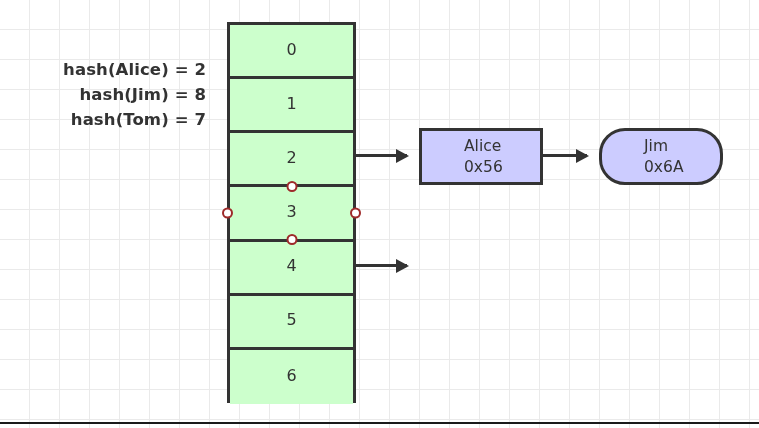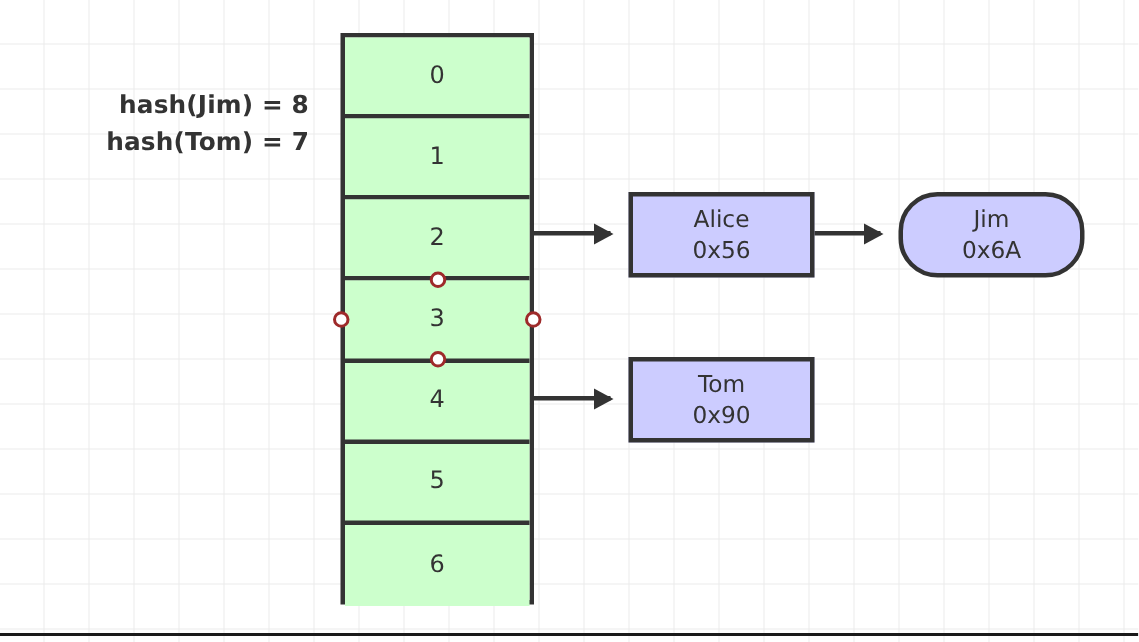"hash(Alice) = 2" div.hash-line { html: none -> <div>hash(Alice) = 2</div> }
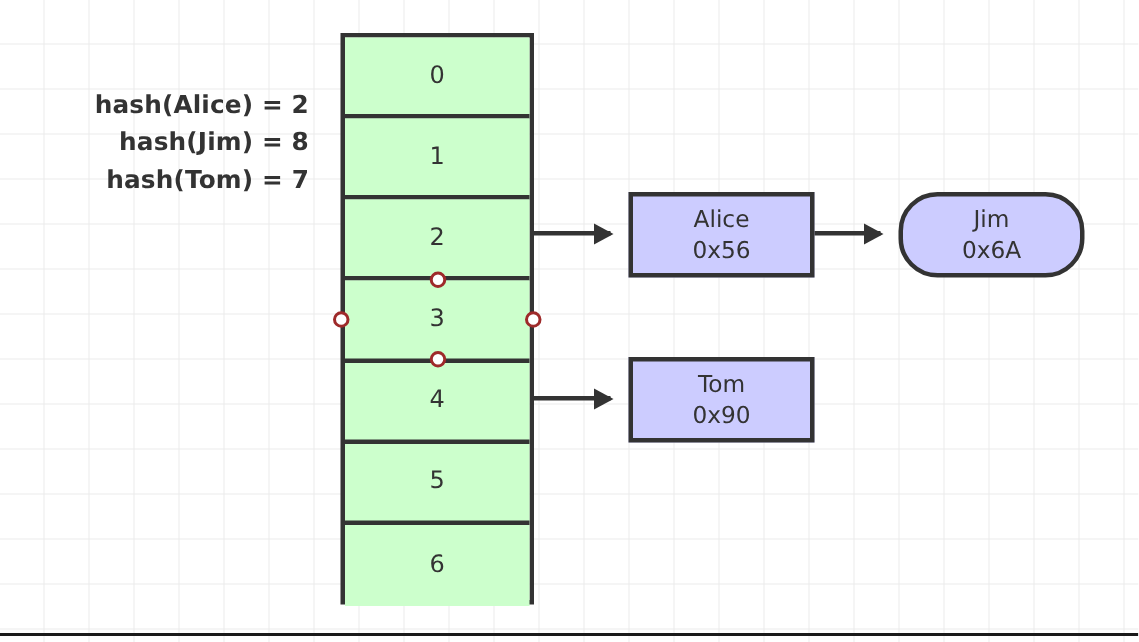"Alice" .entry-box { align-items: center -> none; padding-left: none -> 42px }
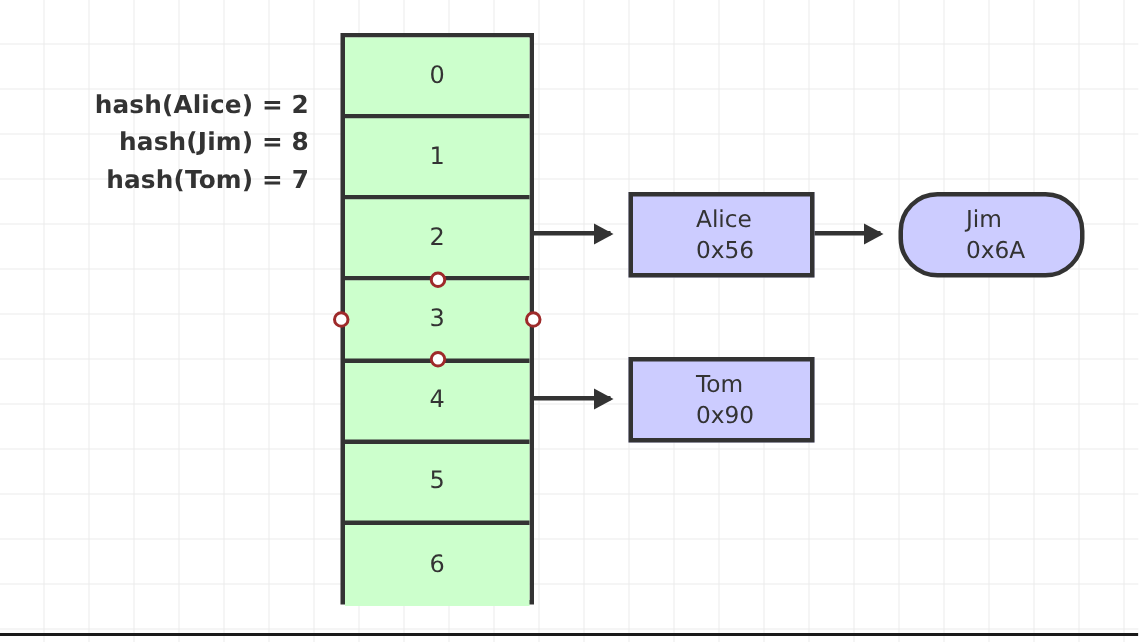"Tom" div.entry-box { html: <div> <span>Tom</span> <span>0x90</span> </div> -> none }
